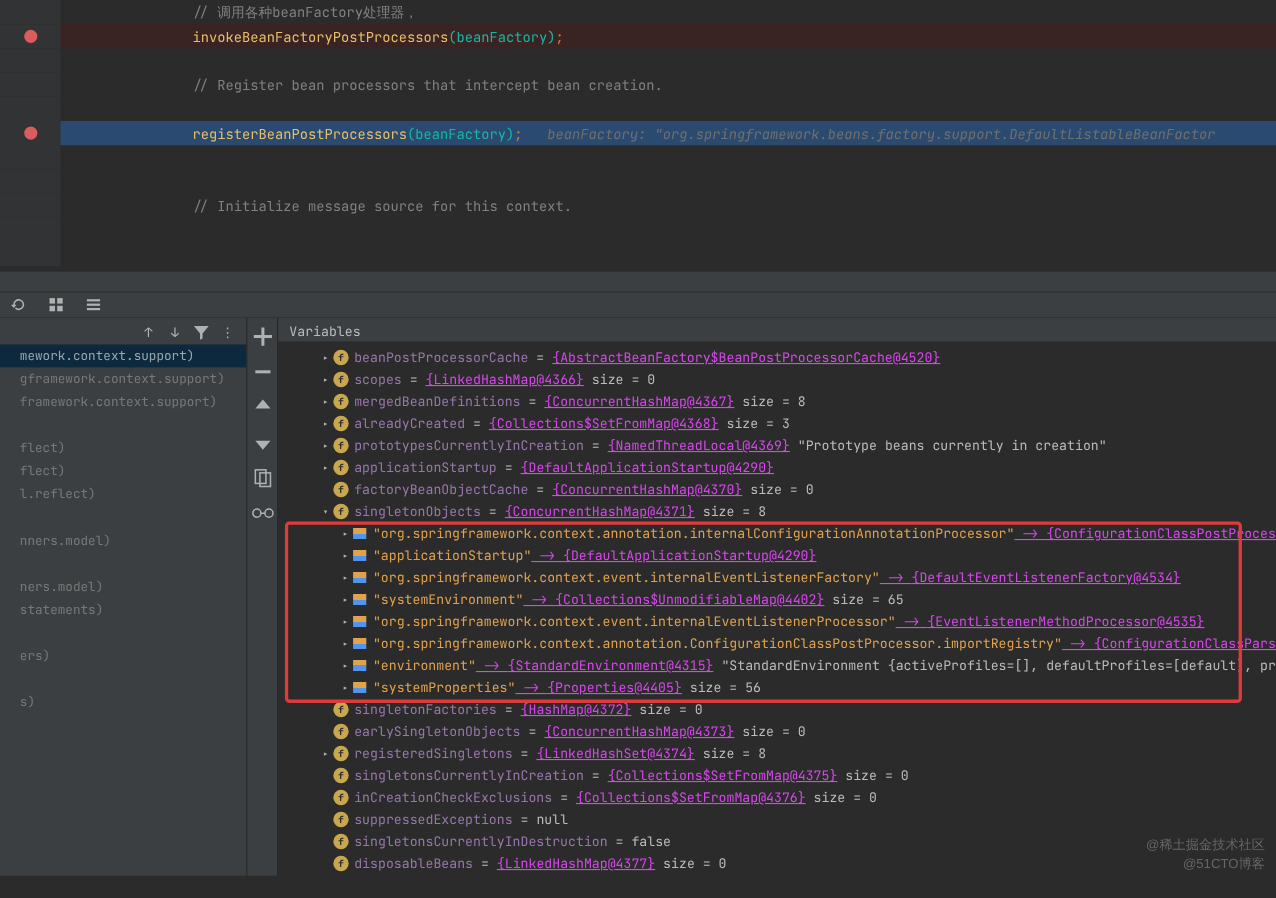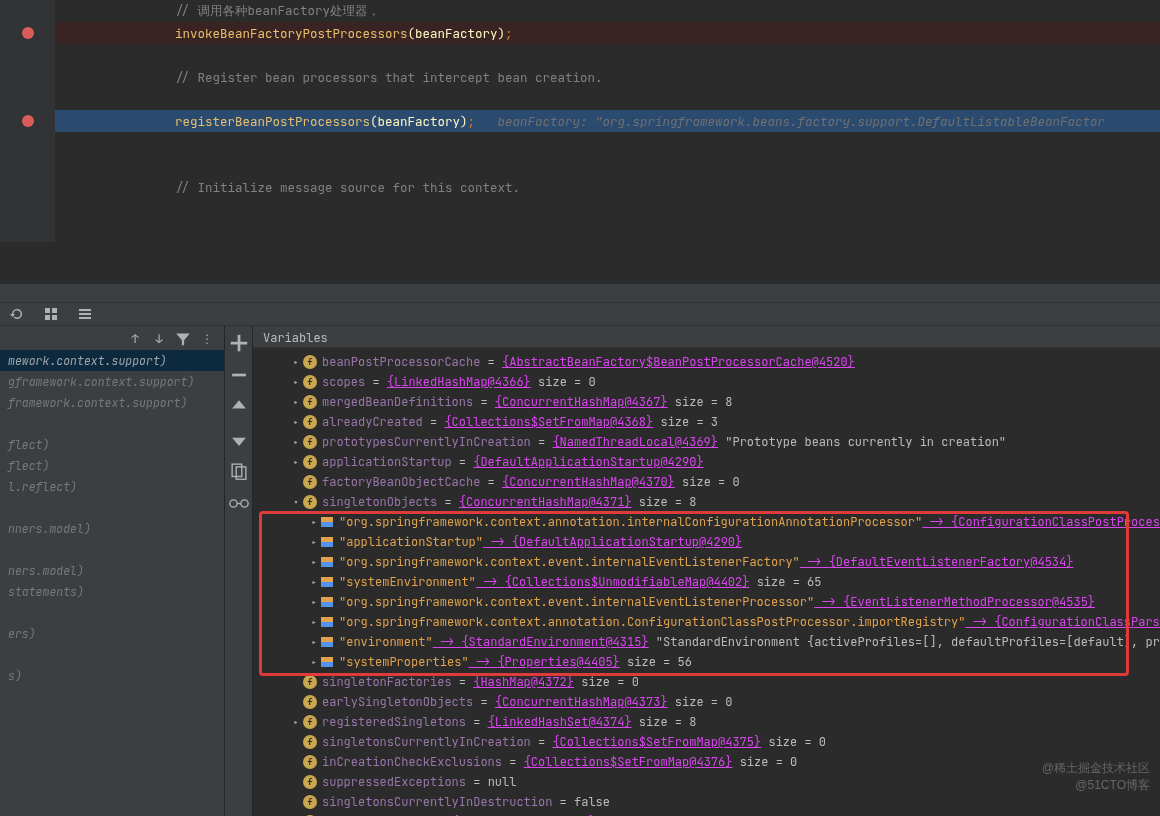"// 调用各种beanFactory处理器，" .editor { height: 284px -> 247px }
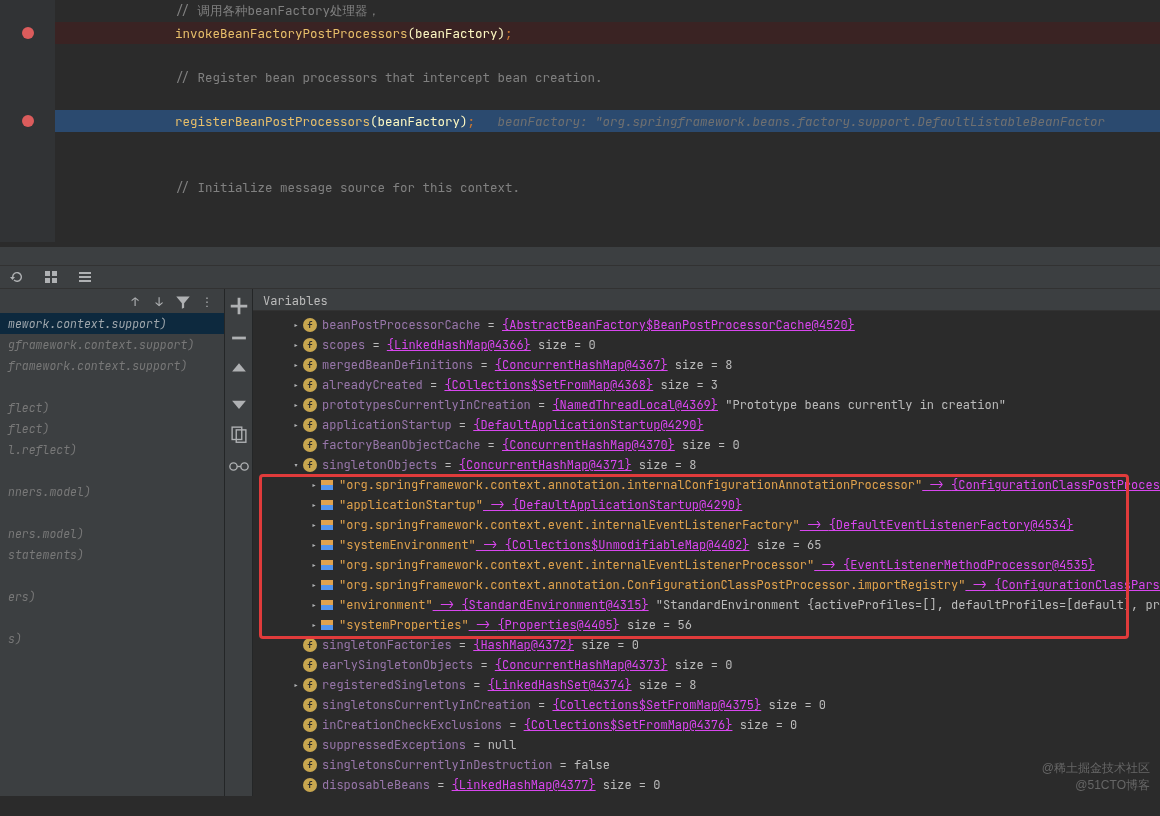"(beanFactory)" .pn { color: #fef9c3 -> #14b8a6 }
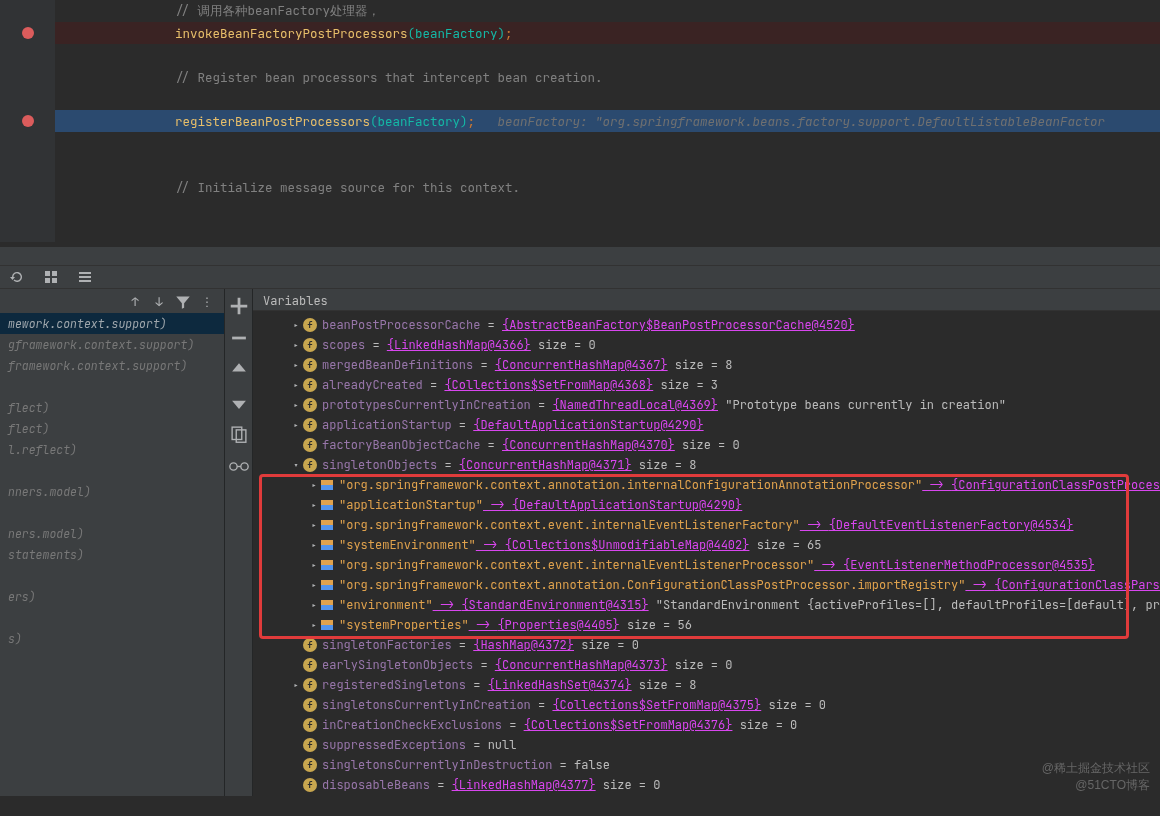"mework.context.support)" .stack-item { font-style: italic -> none; padding: 3px 8px -> 3px 18px }
